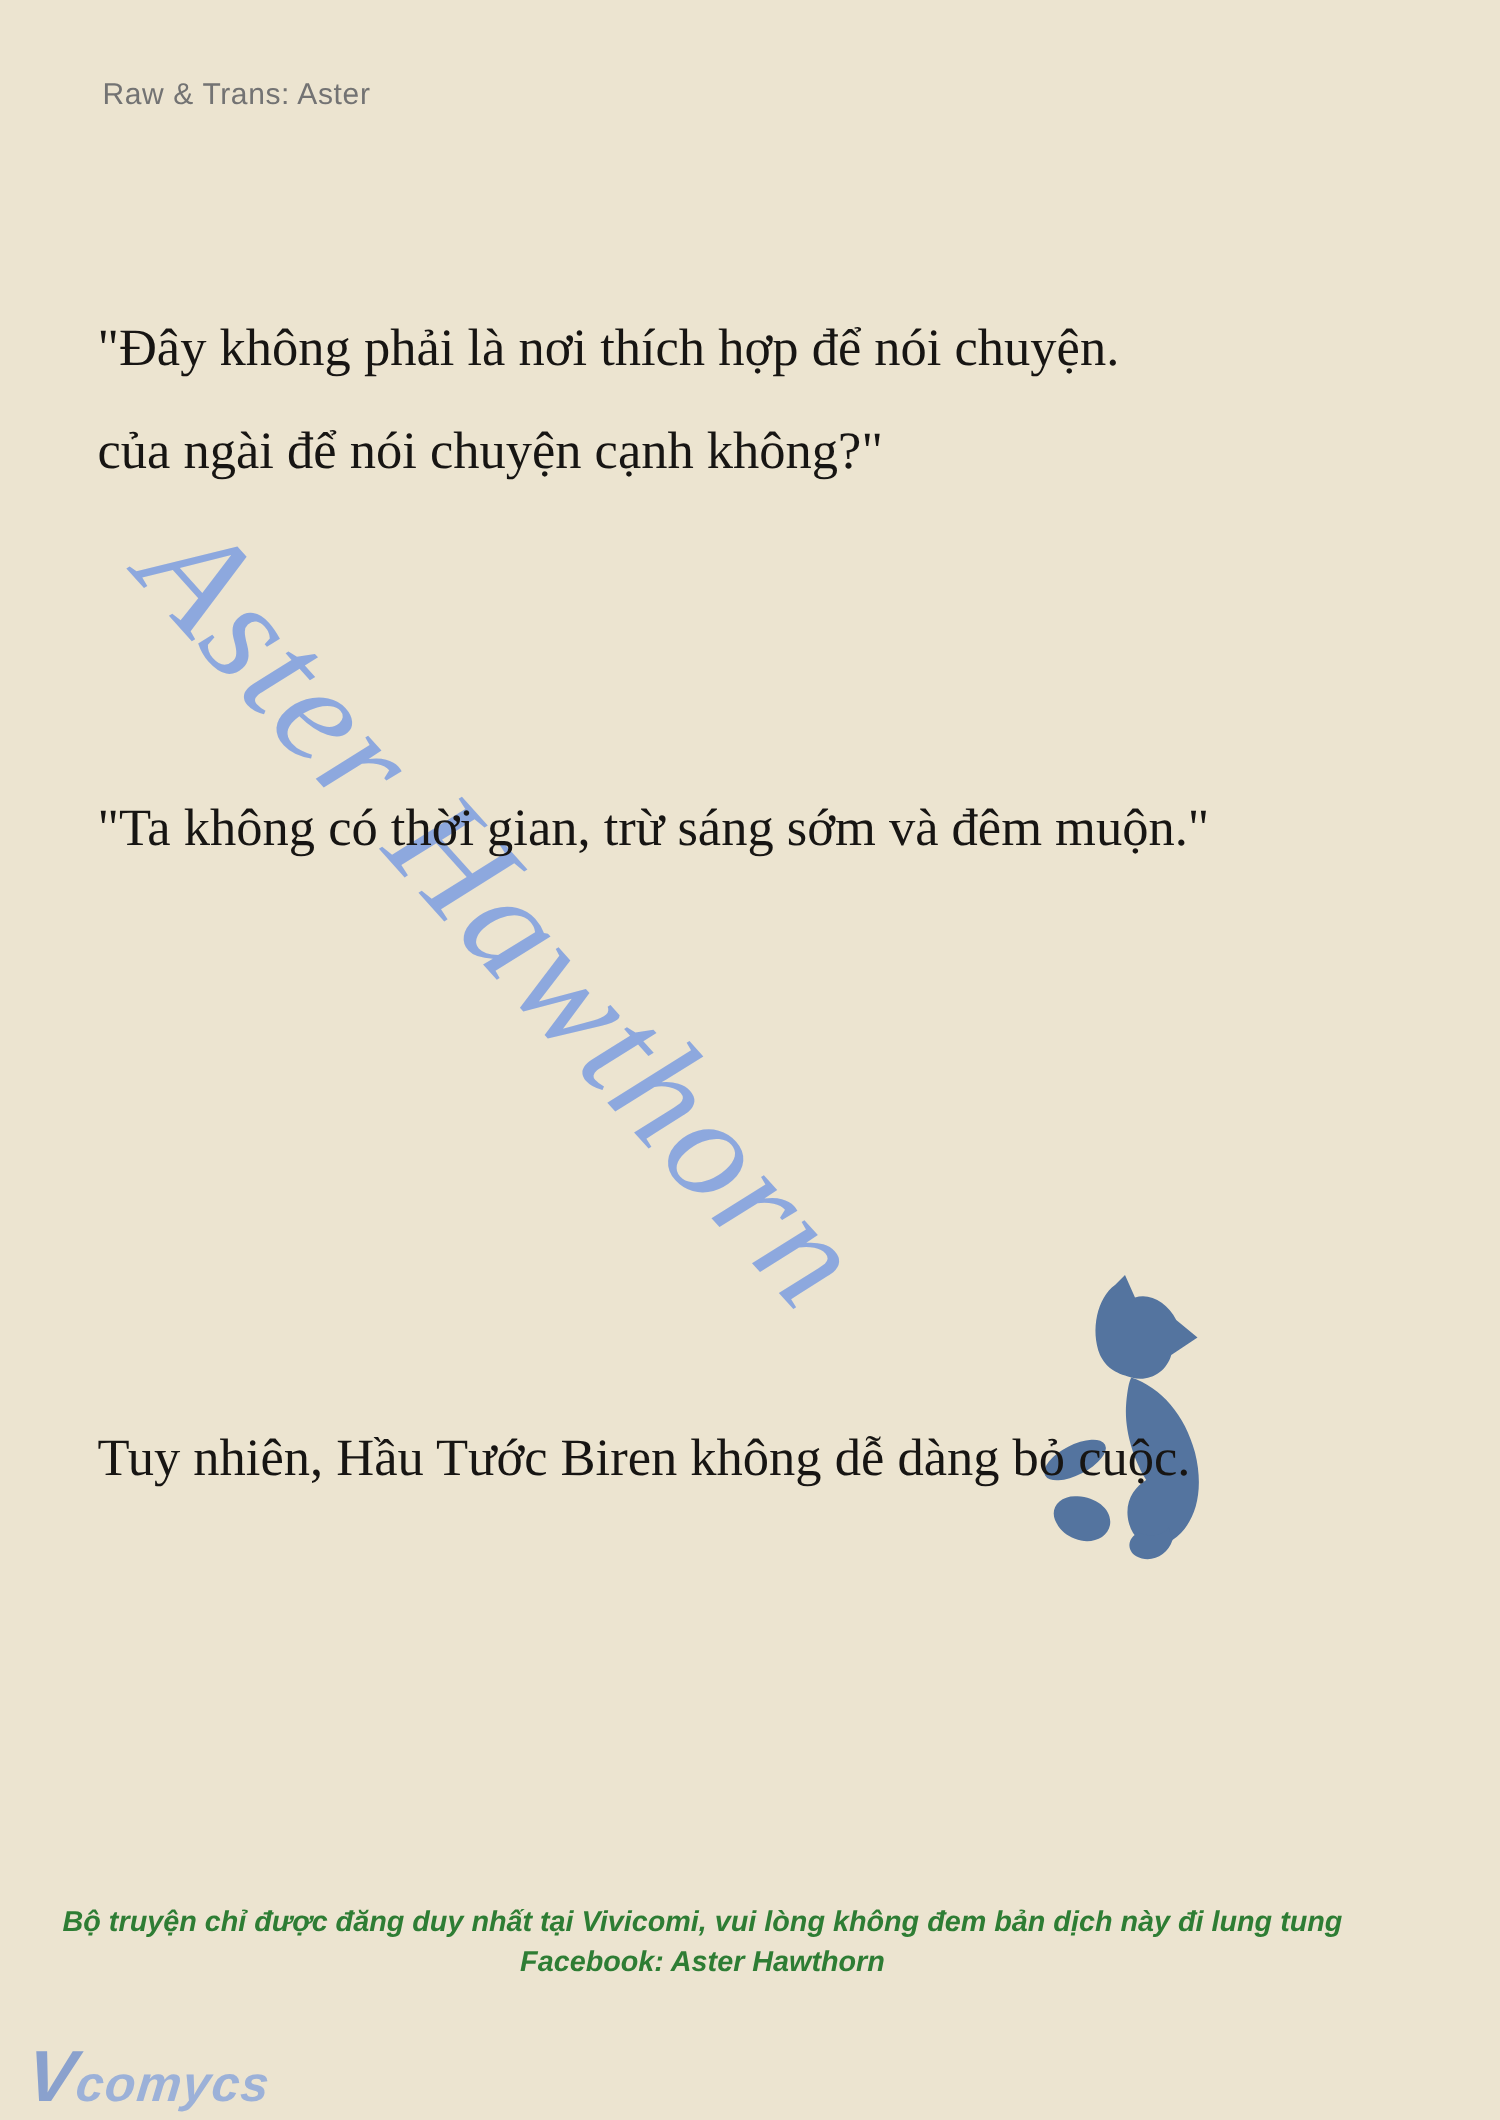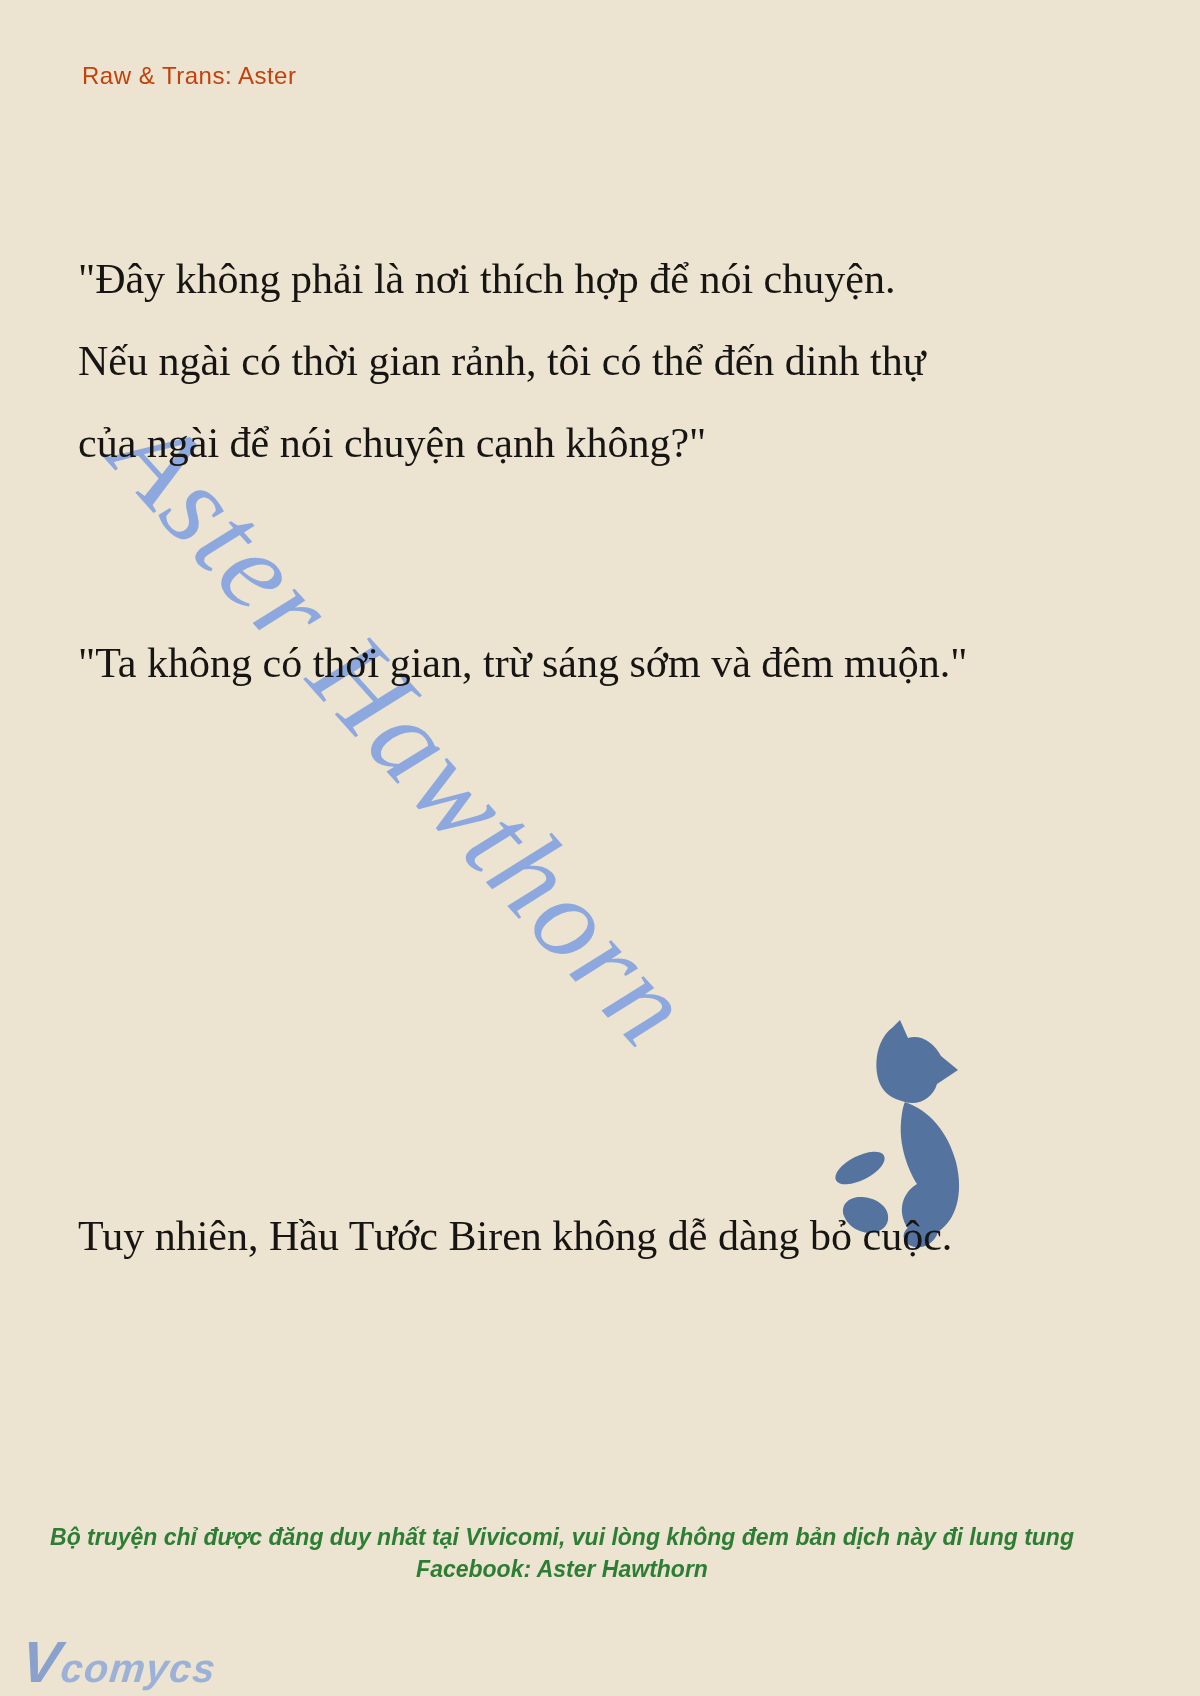"Raw & Trans: Aster" .credit { color: #c2410c -> #737373 }
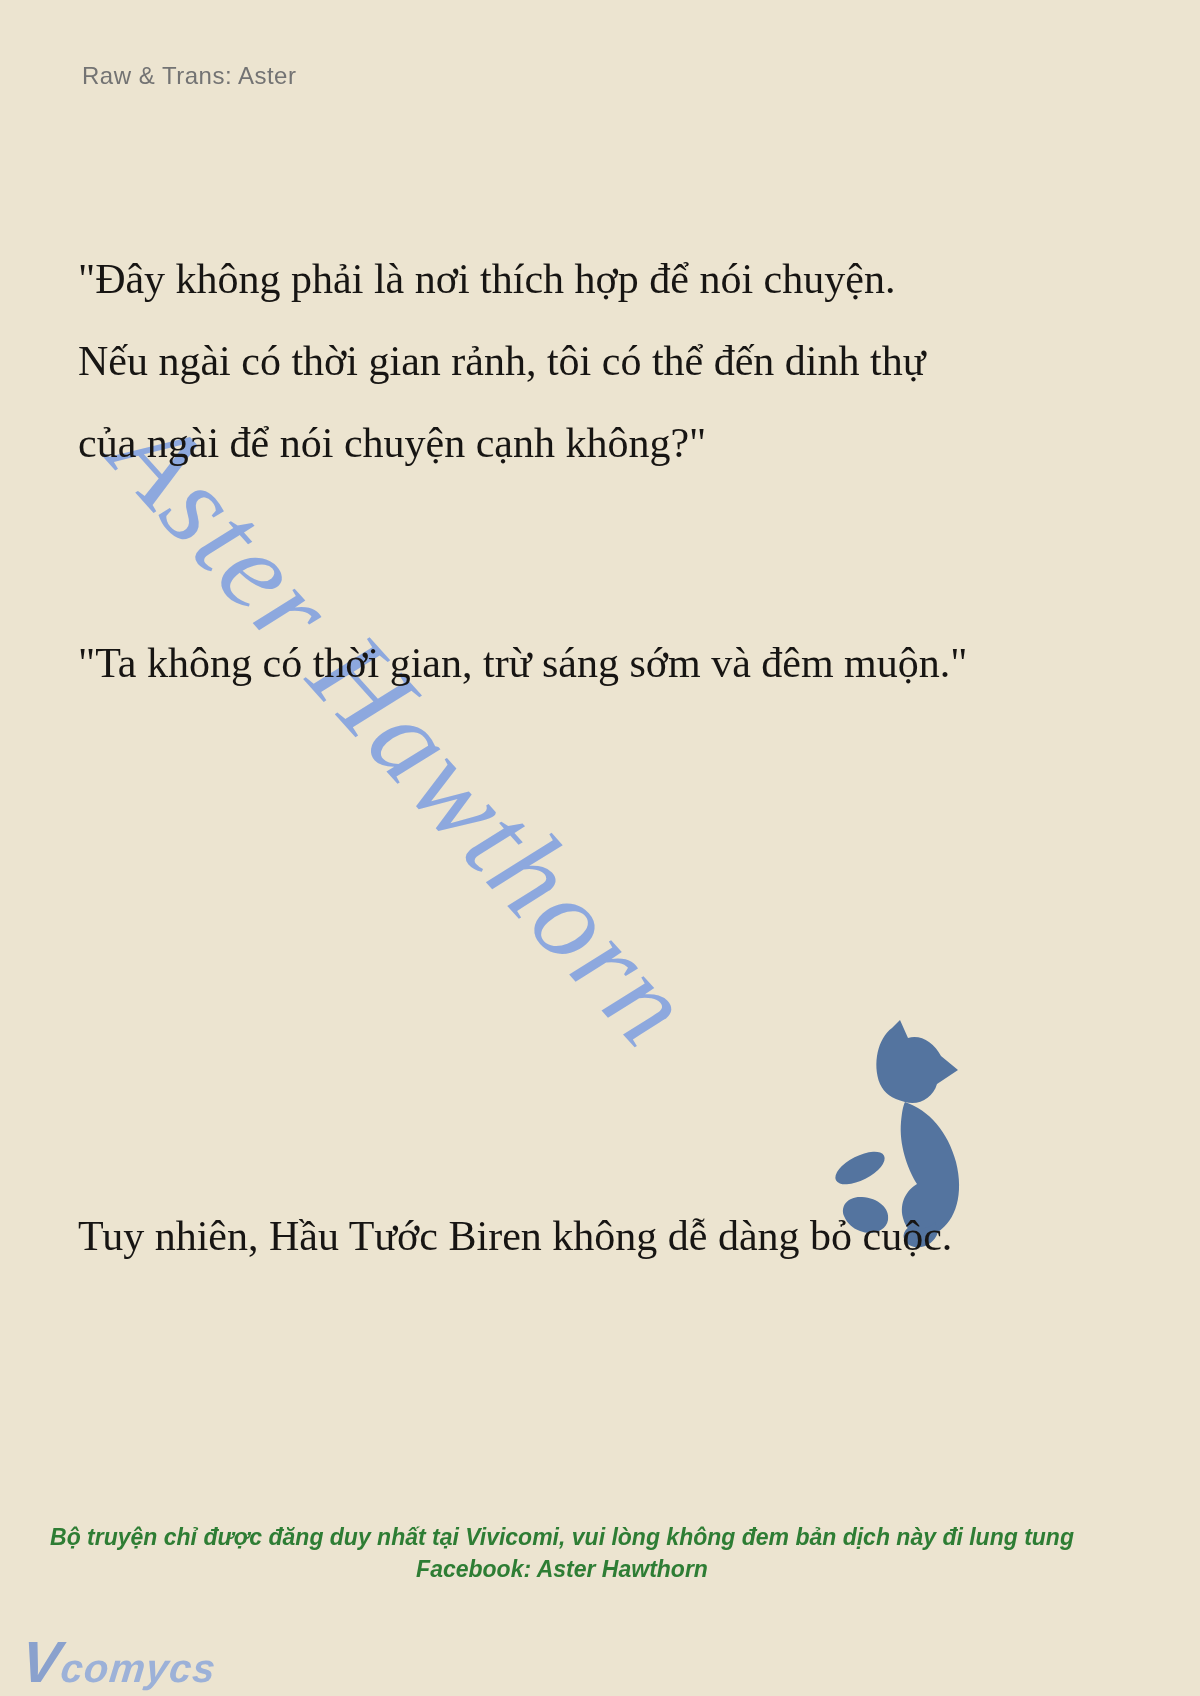"Nếu ngài có thời gian" div.line { html: <div>Nếu ngài có thời gian rảnh, tôi có thể đến dinh thự</div> -> none }
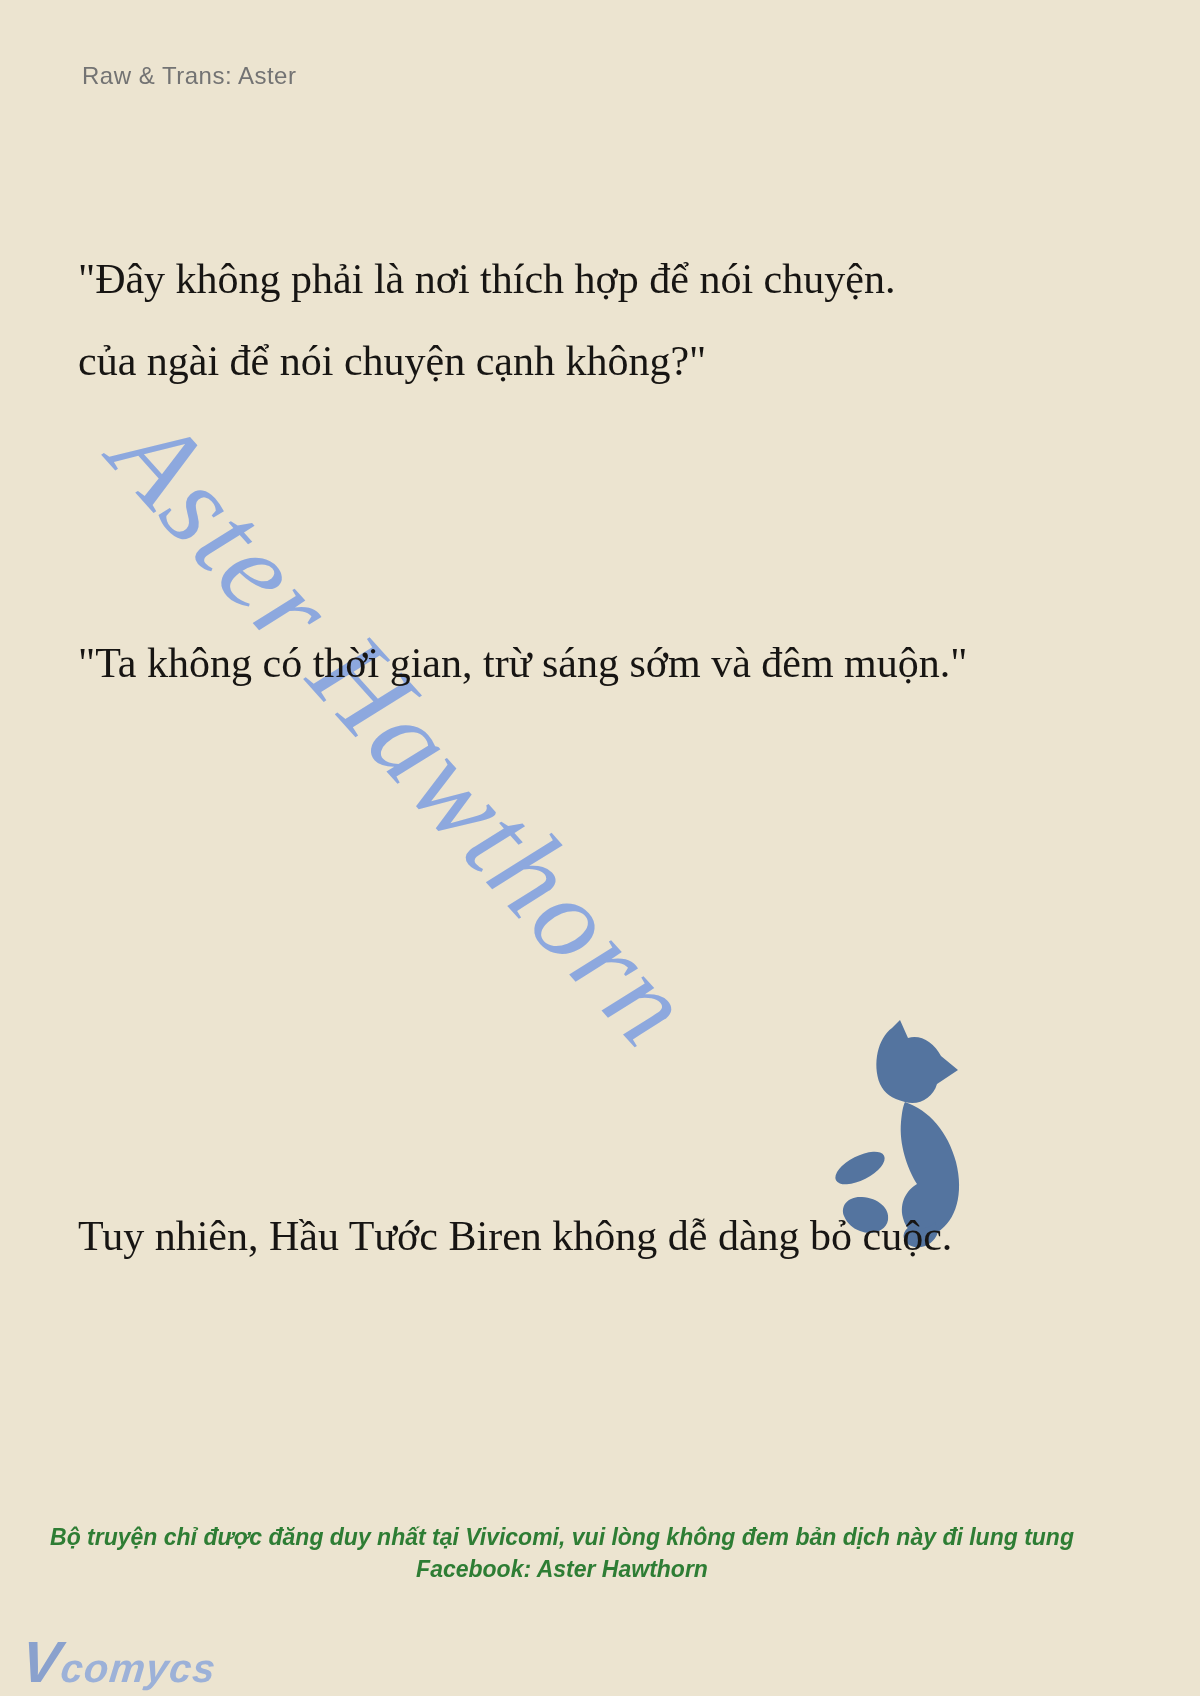"Tuy nhiên, Hầu Tước Biren" .p4 { top: 1195px -> 1126px }
